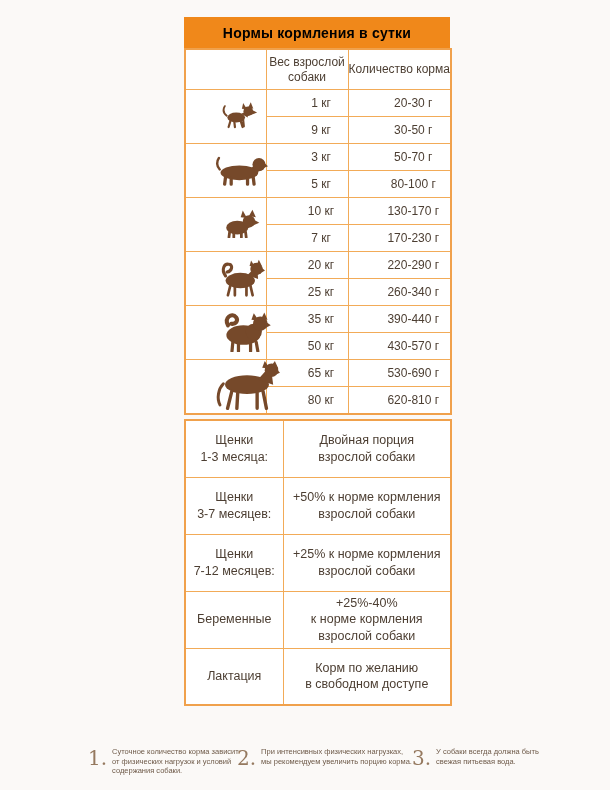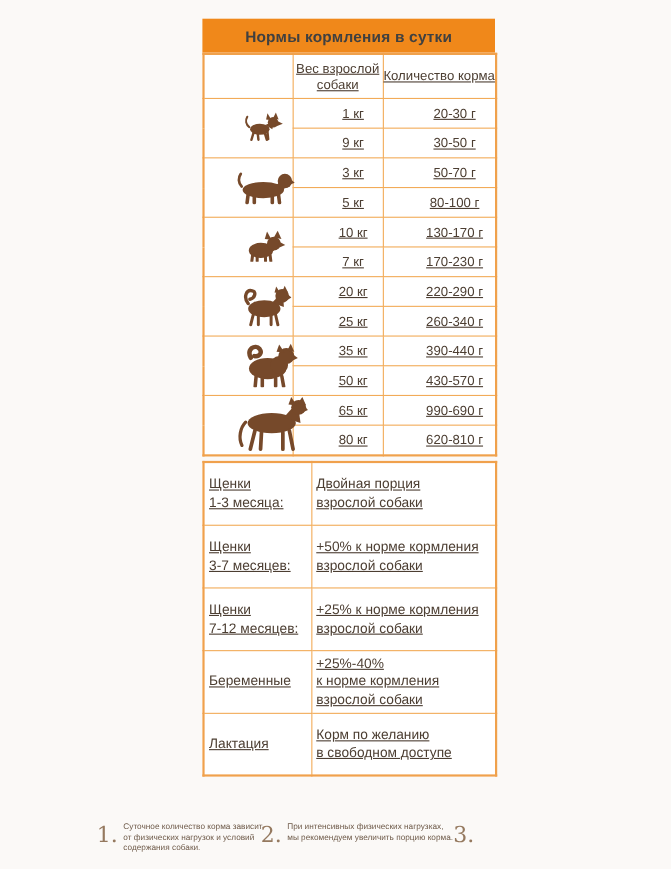"Нормы кормления в сутки" .title-bar { color: #404040 -> #000000 }
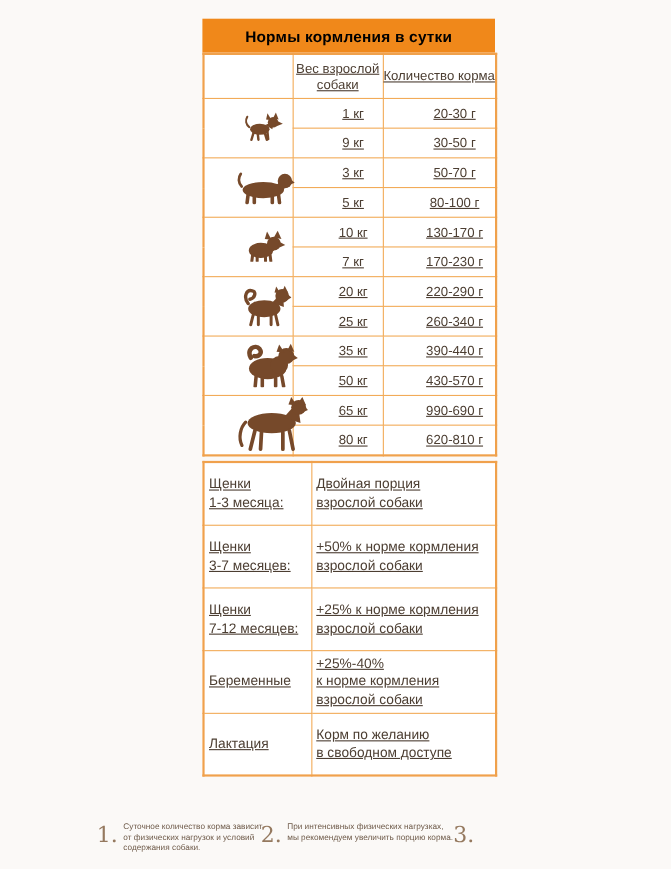"Вес взрослой собаки" table { text-decoration: underline -> none }
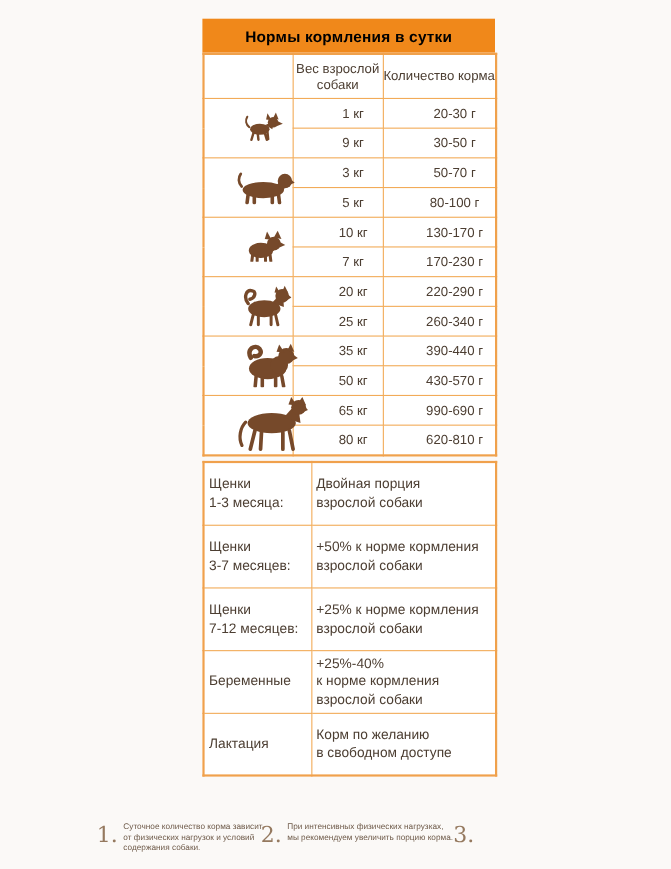"990-690 г" td { text: 990-690 -> 530-690 }
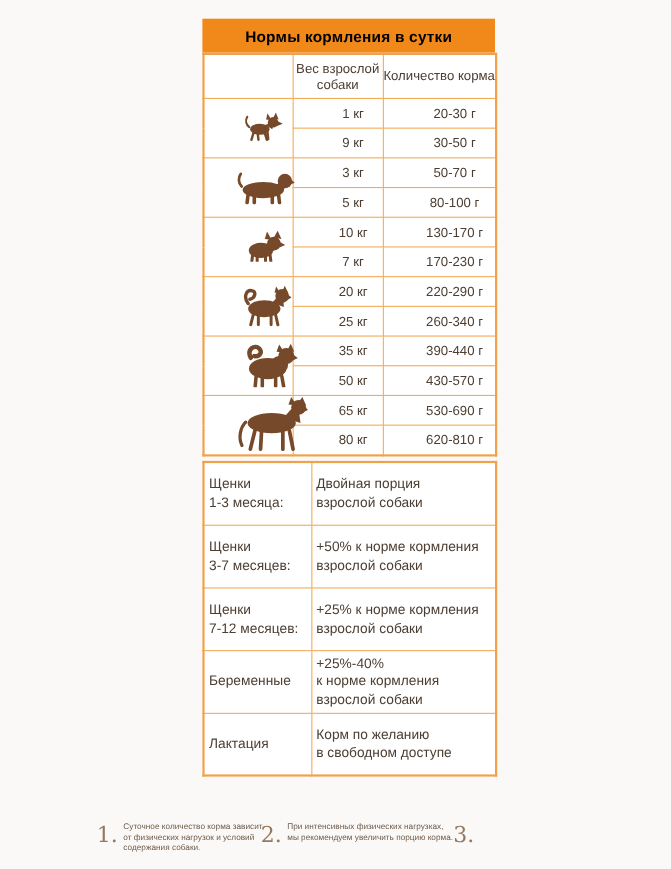"Щенки" .lower-table td { text-align: left -> center }
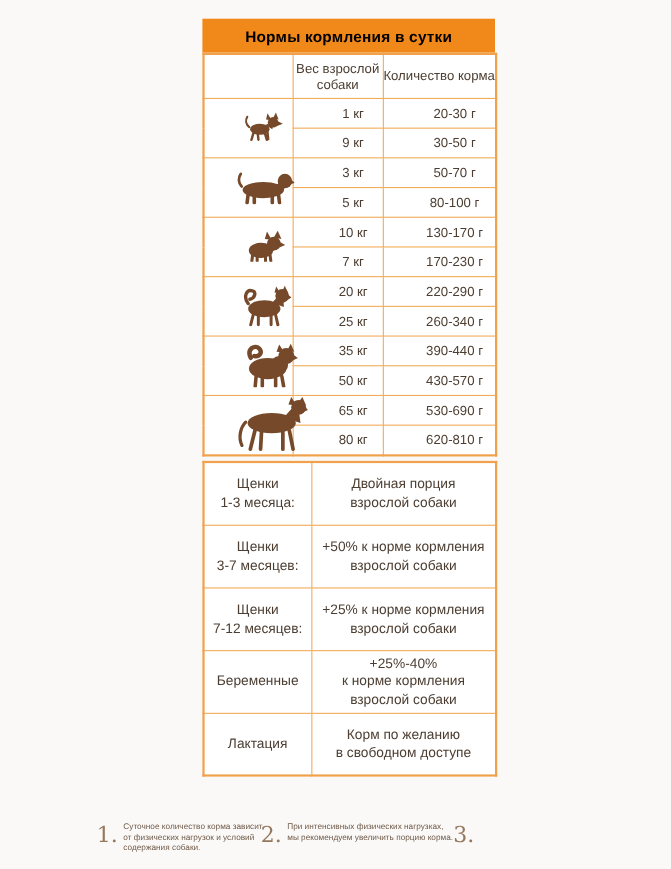"У собаки всегда должна быть" span.txt { html: none -> <span> <div>У собаки всегда должна быть</div> <div>свежая питьевая вода.</div> </span> }
